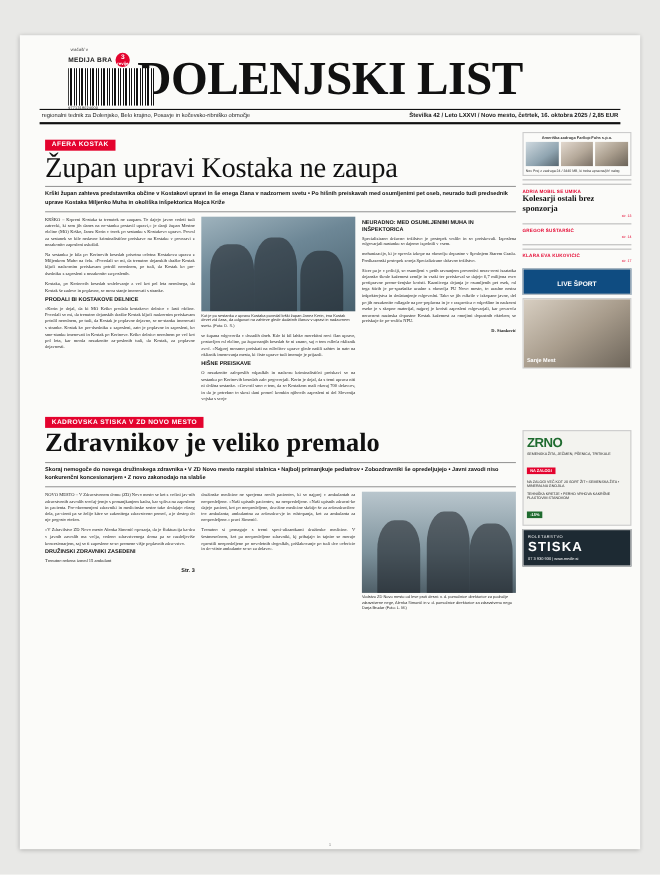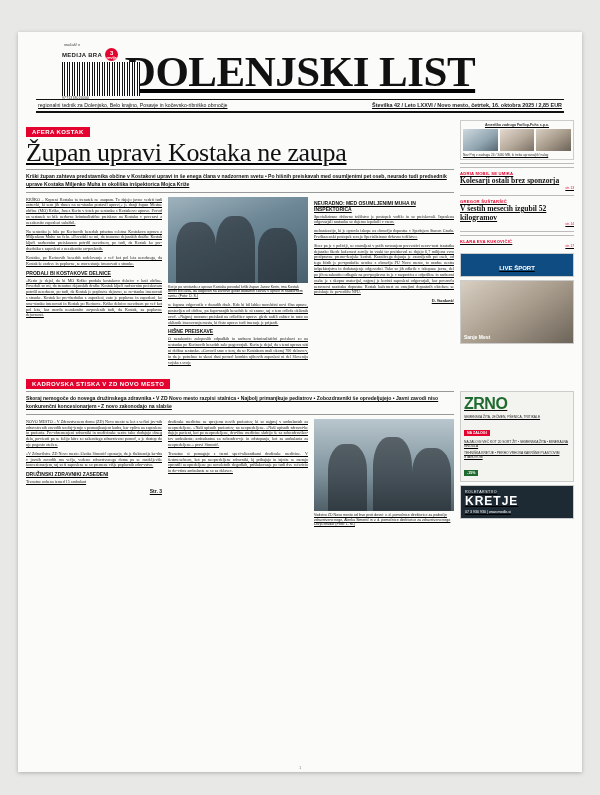"DOLENJSKI LIST" .page { text-decoration: underline -> none }
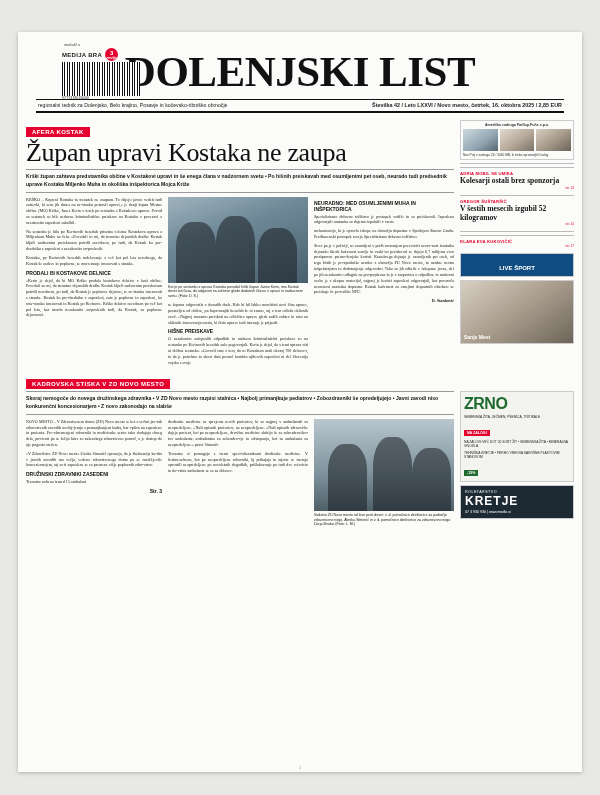"Župan upravi Kostaka ne zaupa" .content { margin-left: none -> 15px }
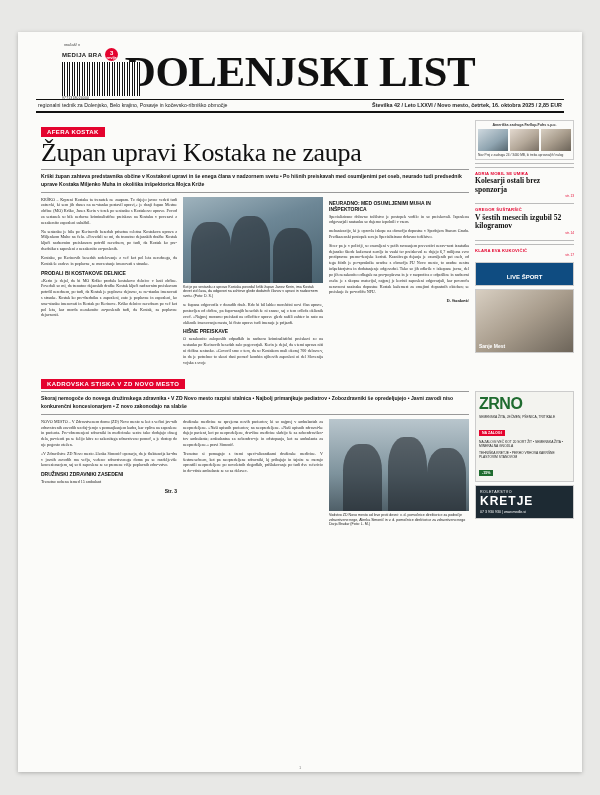"V šestih mesecih izgubil 52" div.rail-title { html: <div>V šestih mesecih izgubil 52 kilogramov</div> -> none }
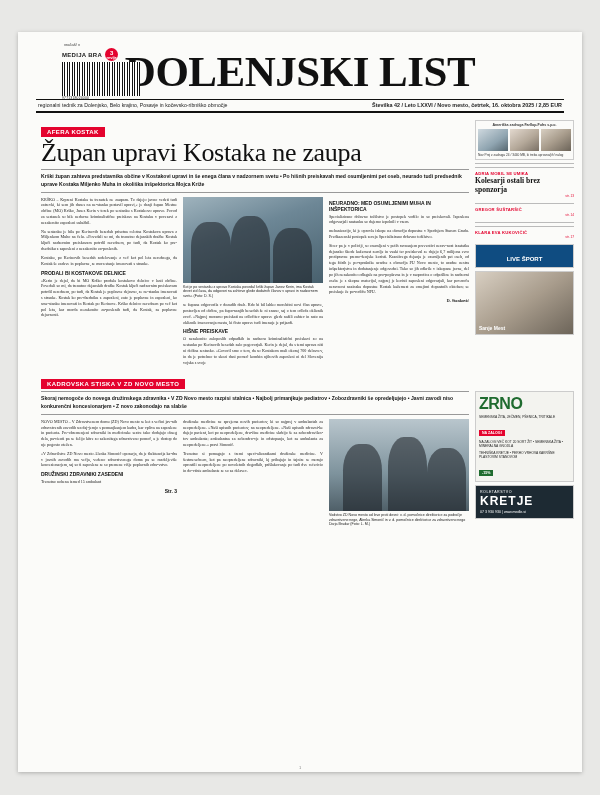"Zdravnikov je veliko premalo" h2.headline2 { html: none -> <h2>Zdravnikov je veliko premalo</h2> }
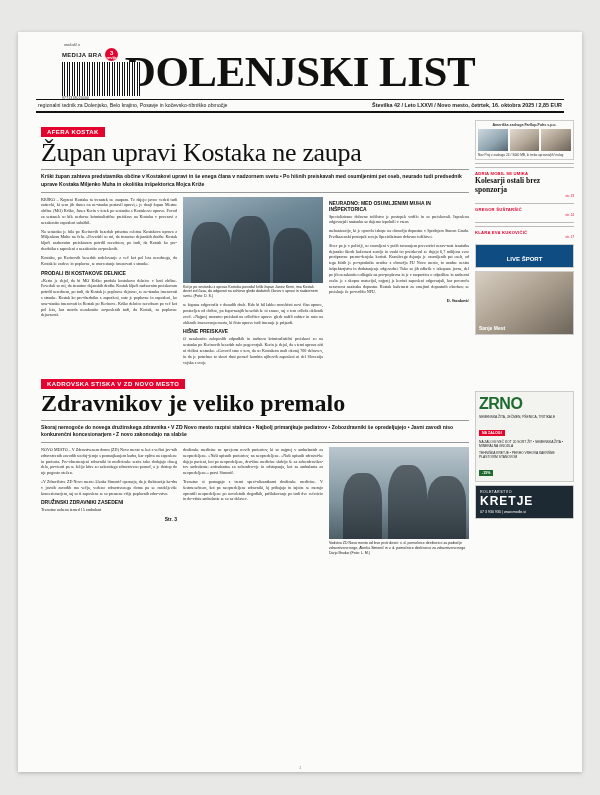"ZRNO" .zrno-logo { font-size: 16px -> 12px }
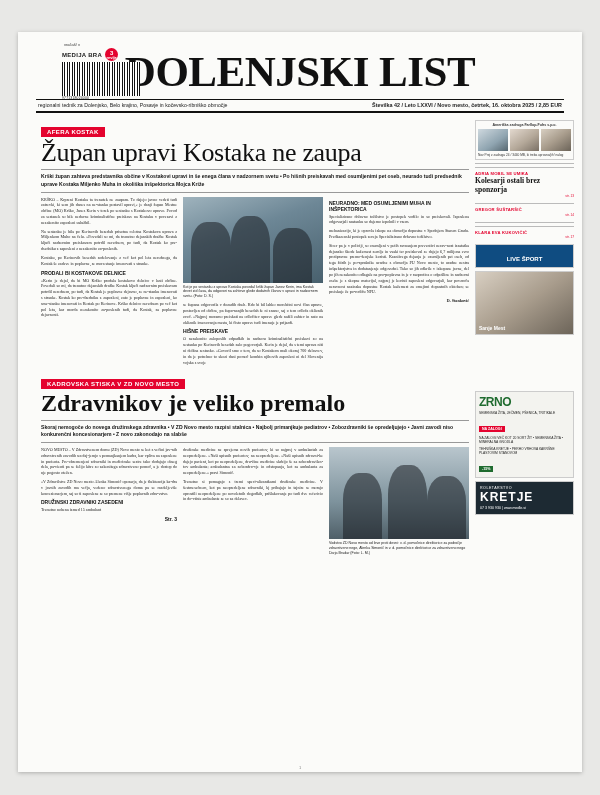"KRETJE" div.medle-name { text: KRETJE -> STISKA }
